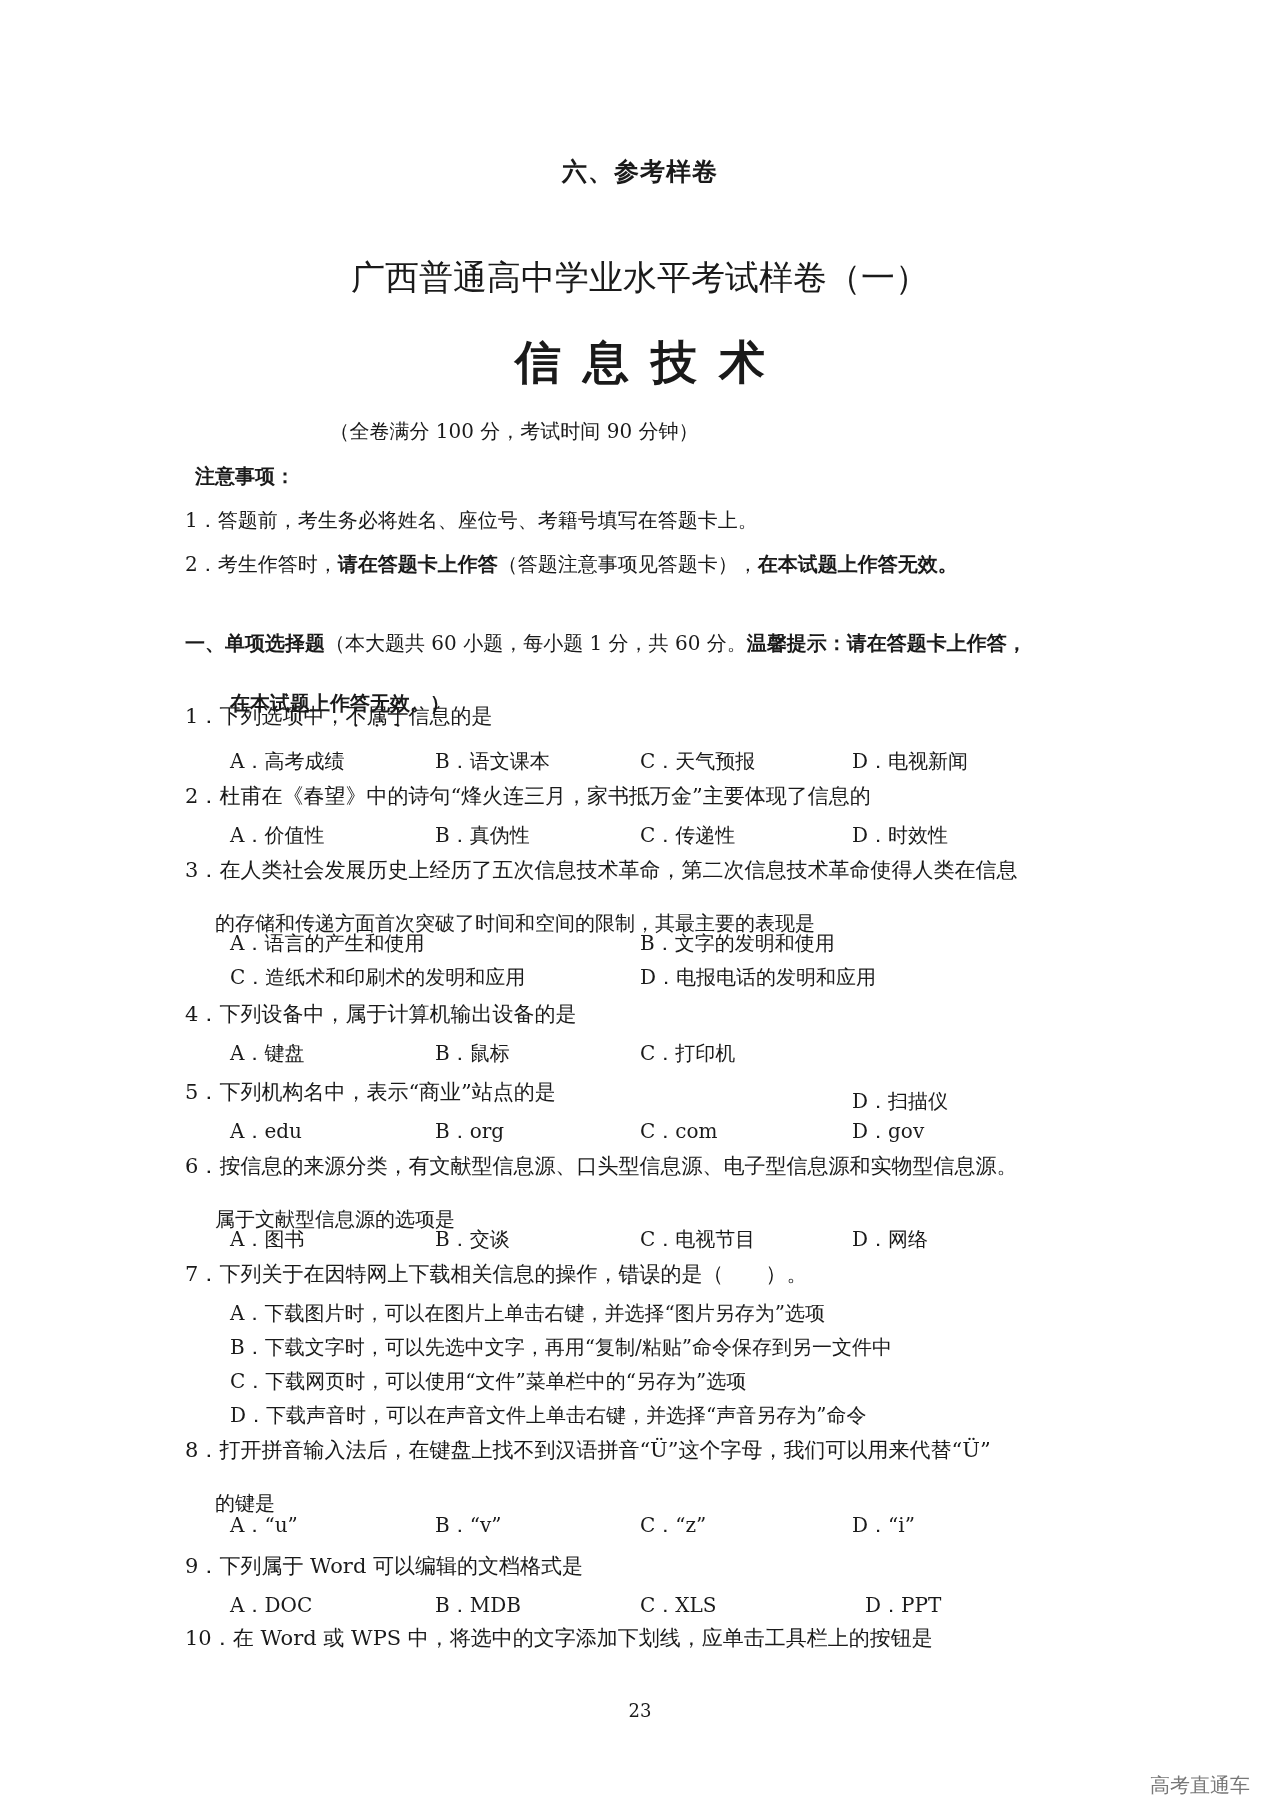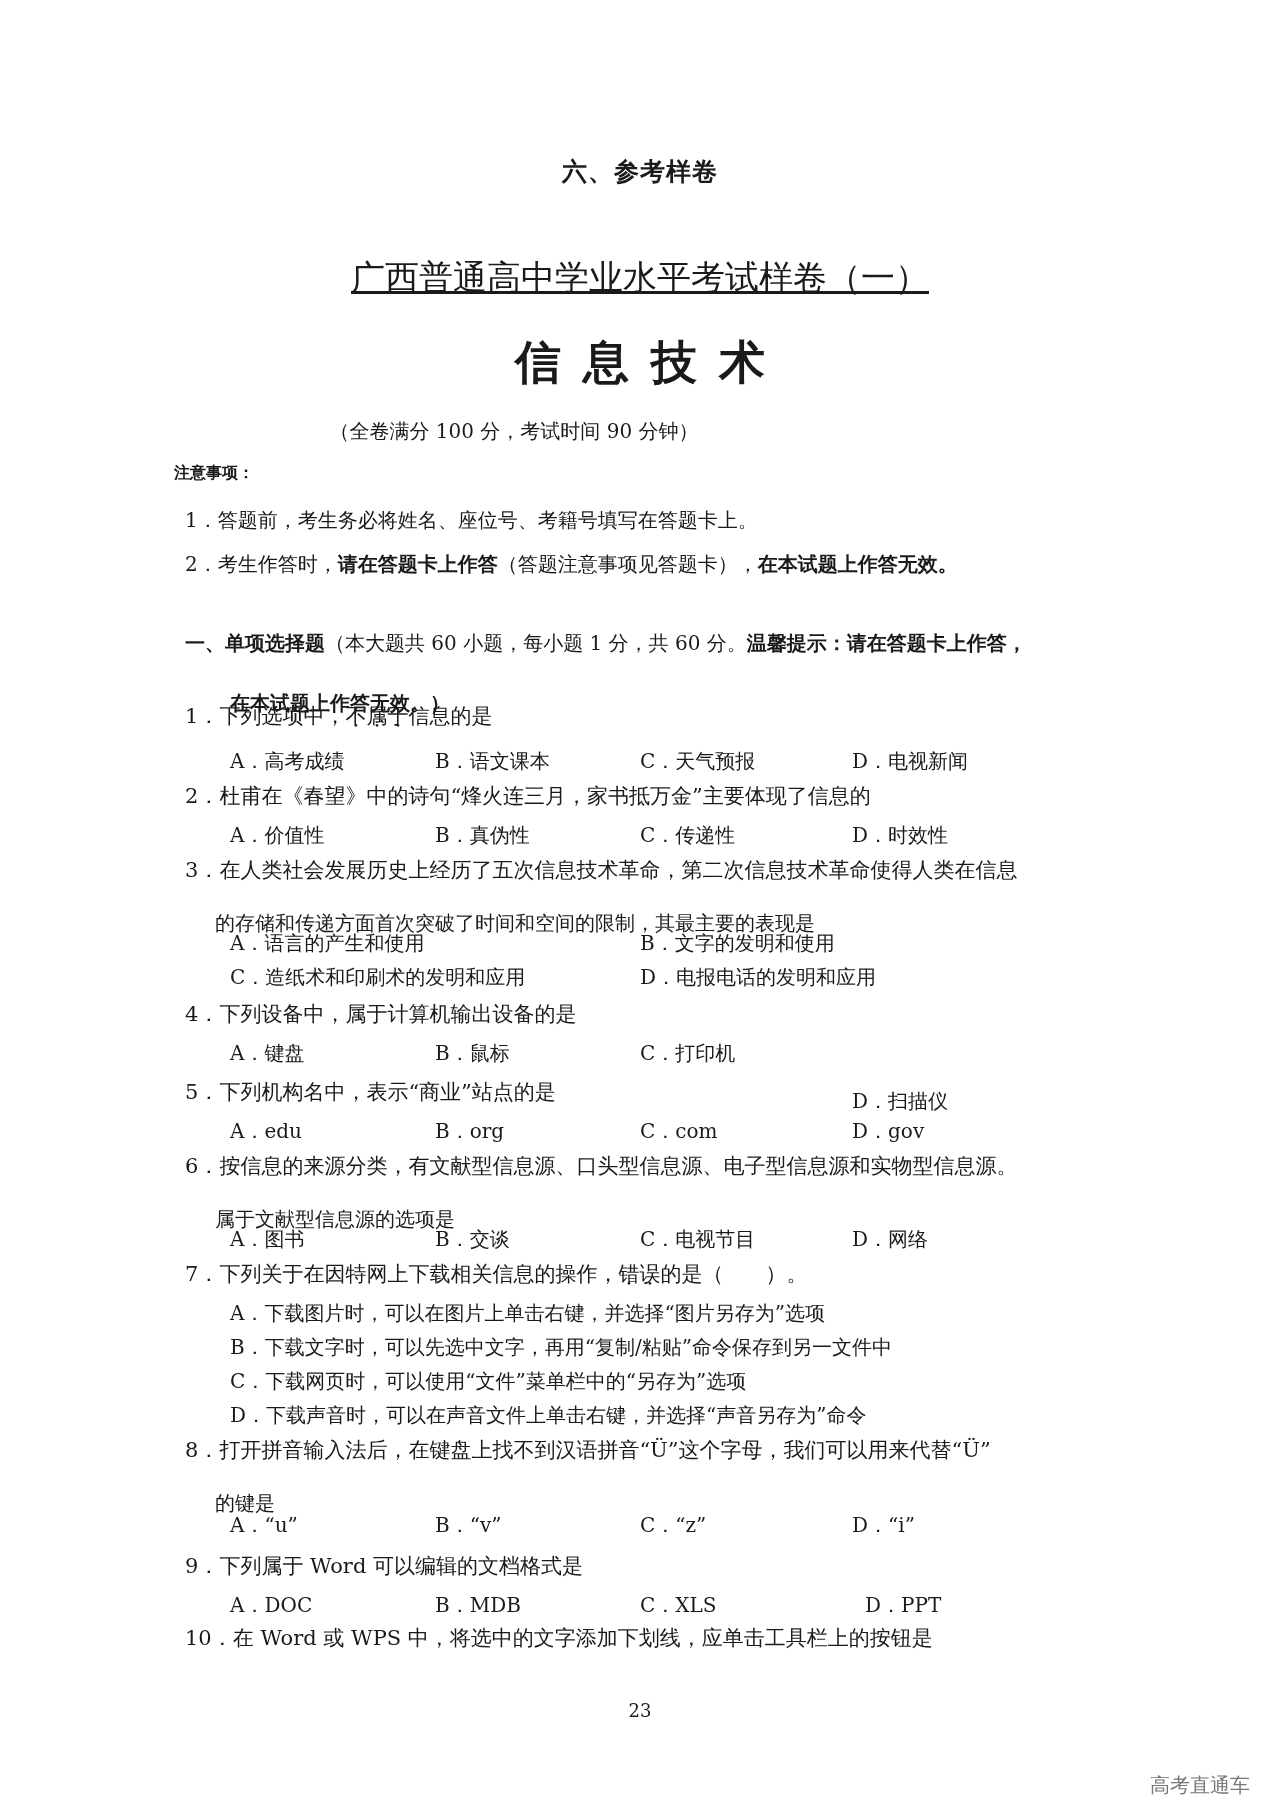"广西普通高中学业水平考试样卷（一）" .paper-title { text-decoration: underline -> none }
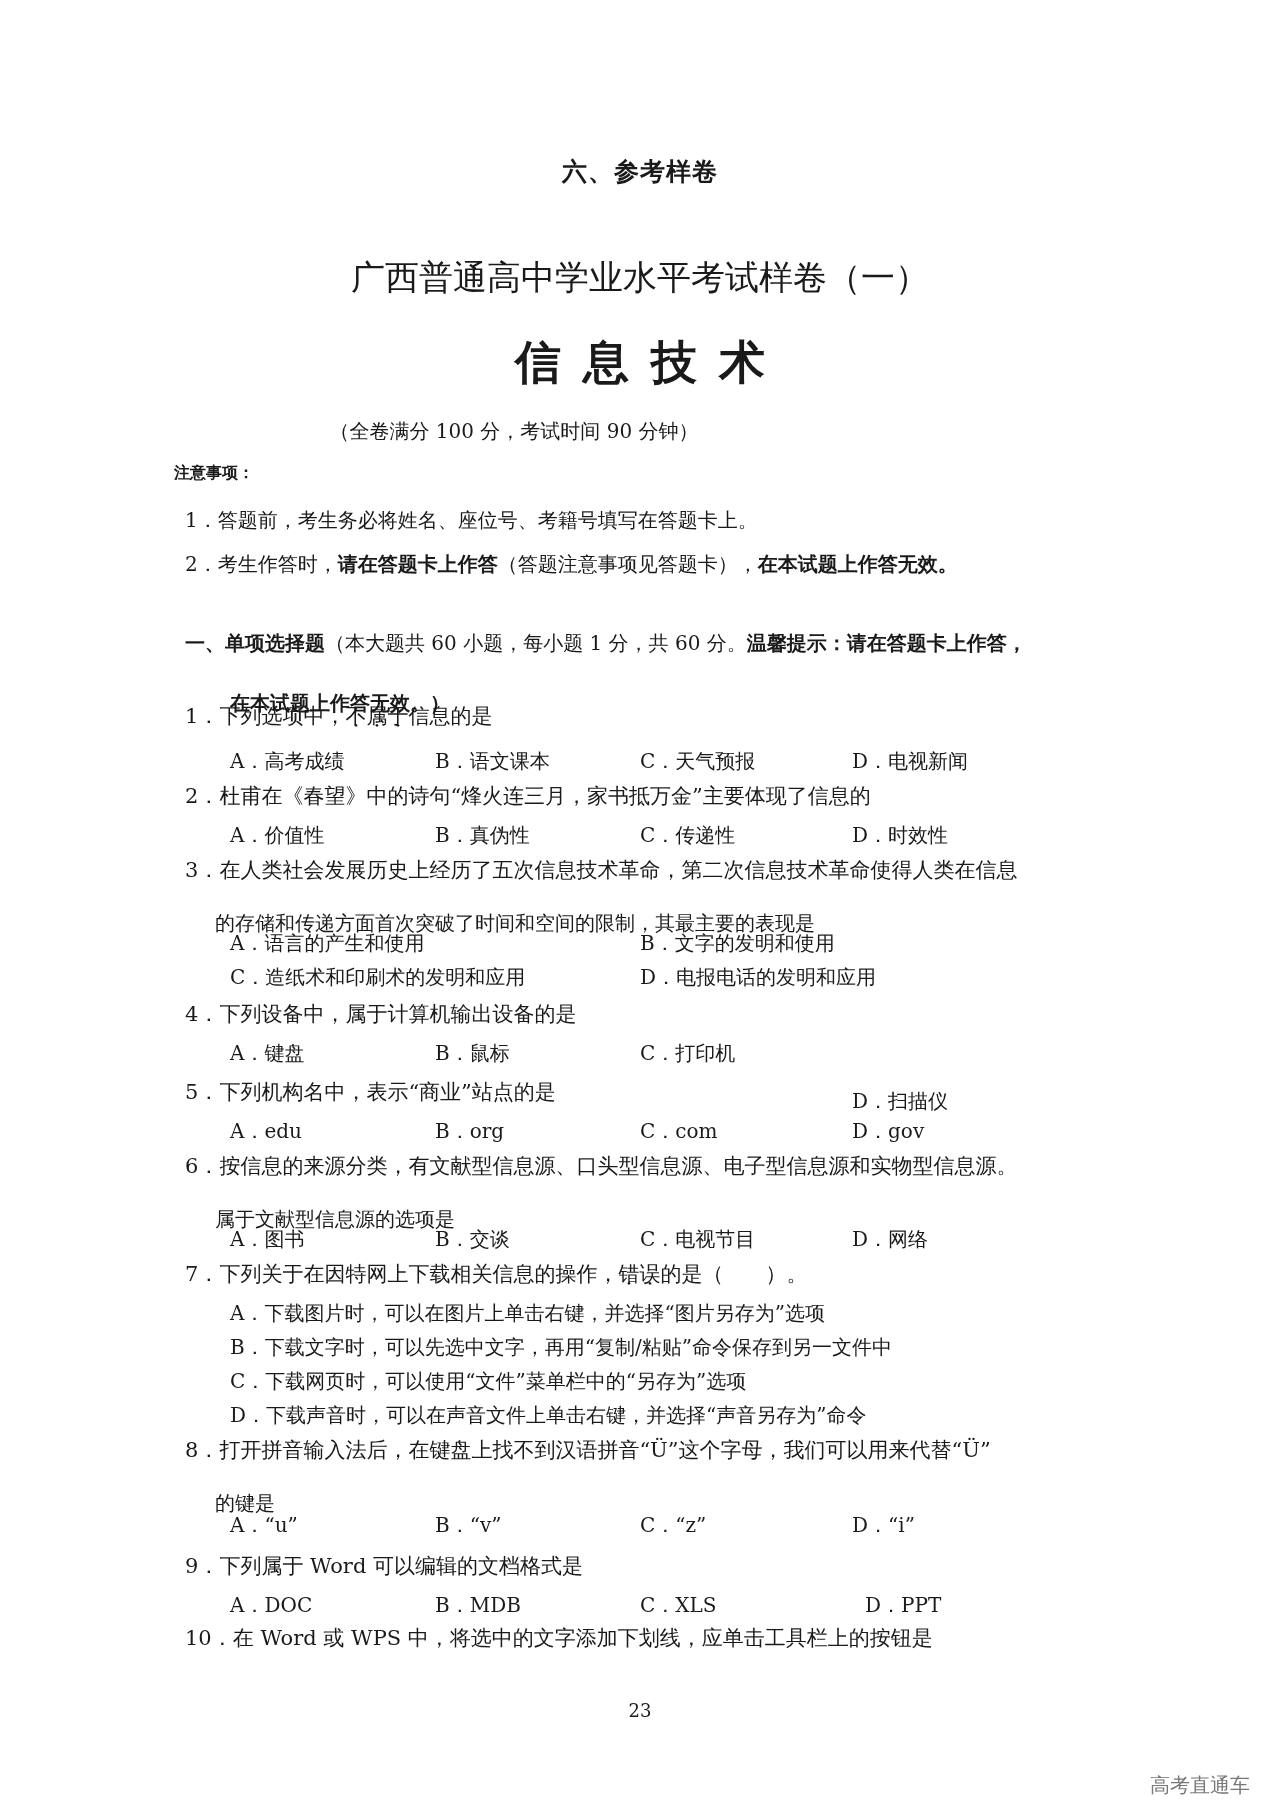"注意事项：" .notes-heading { font-size: 16px -> 20px; left: 174px -> 195px }
